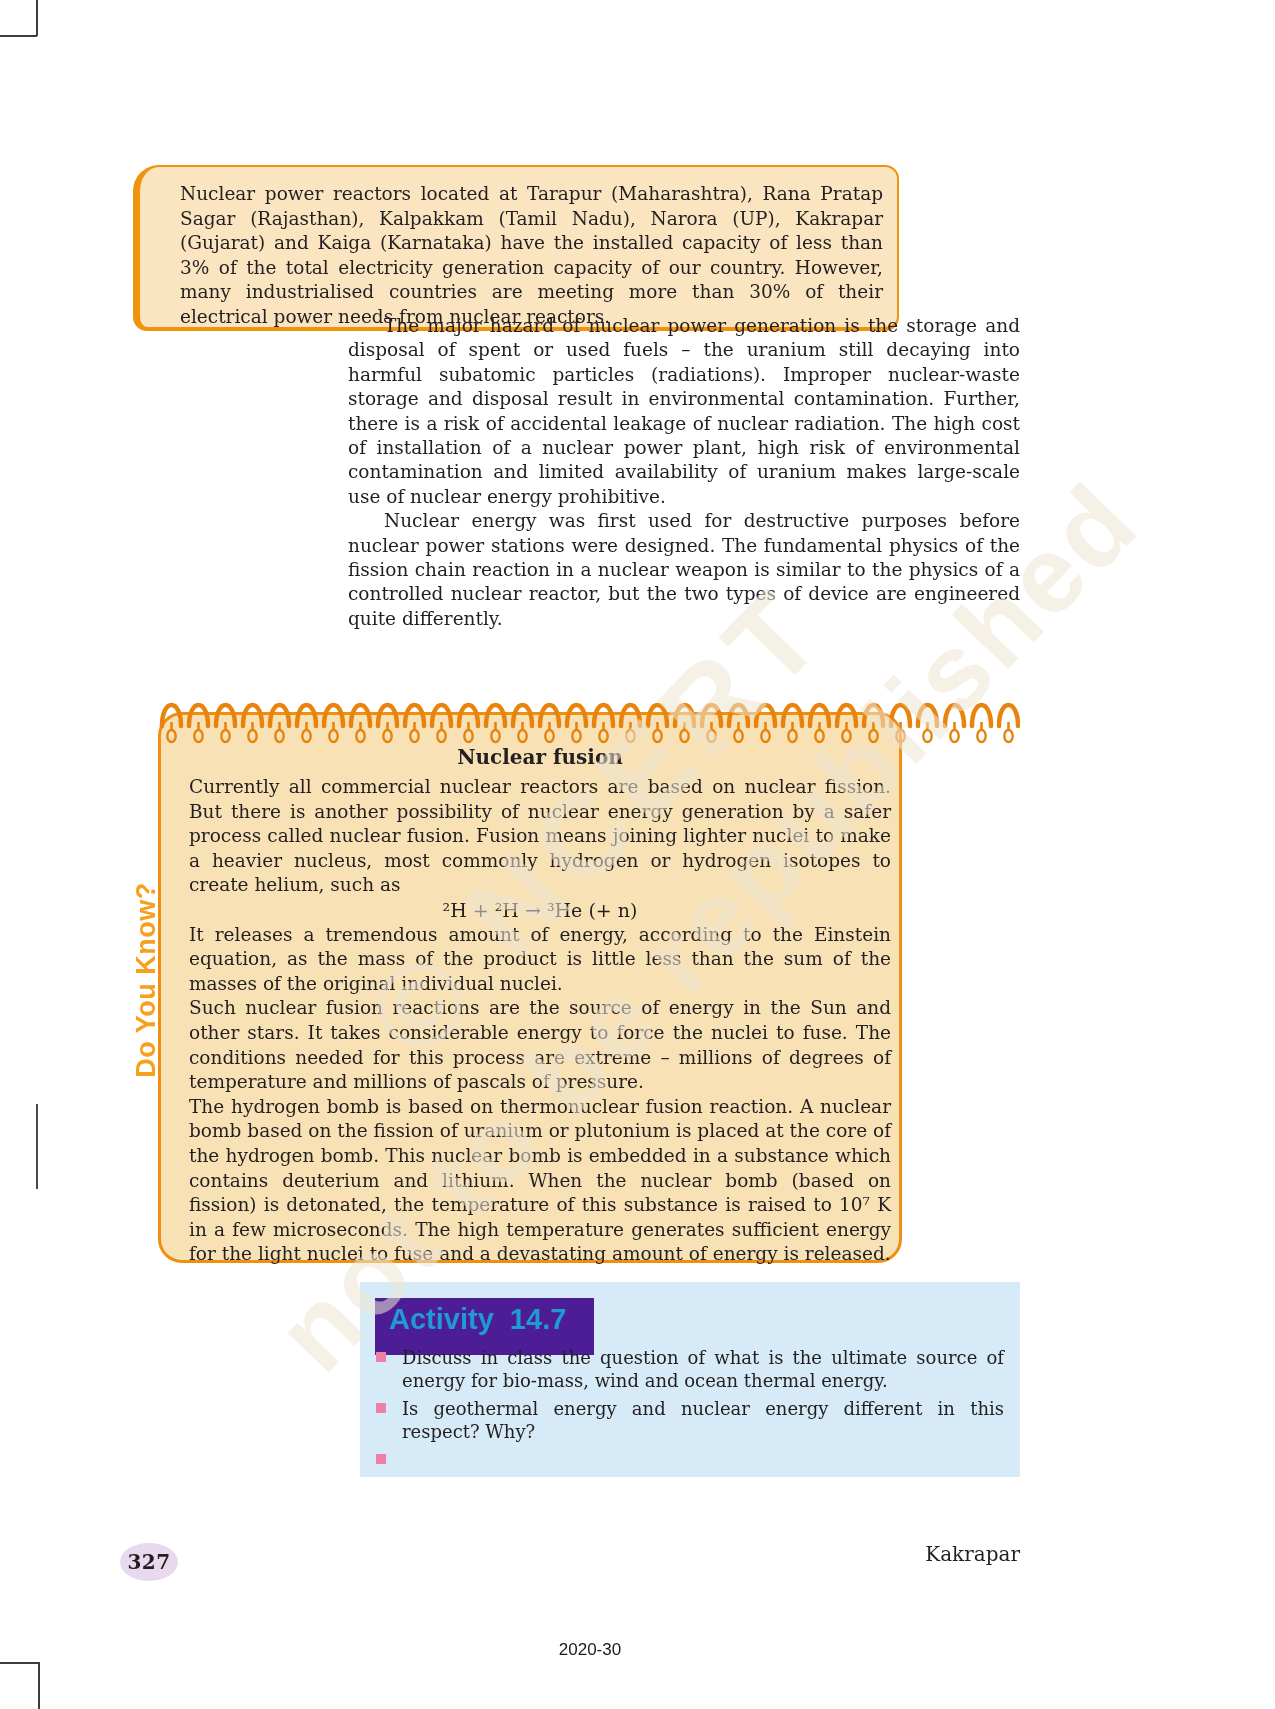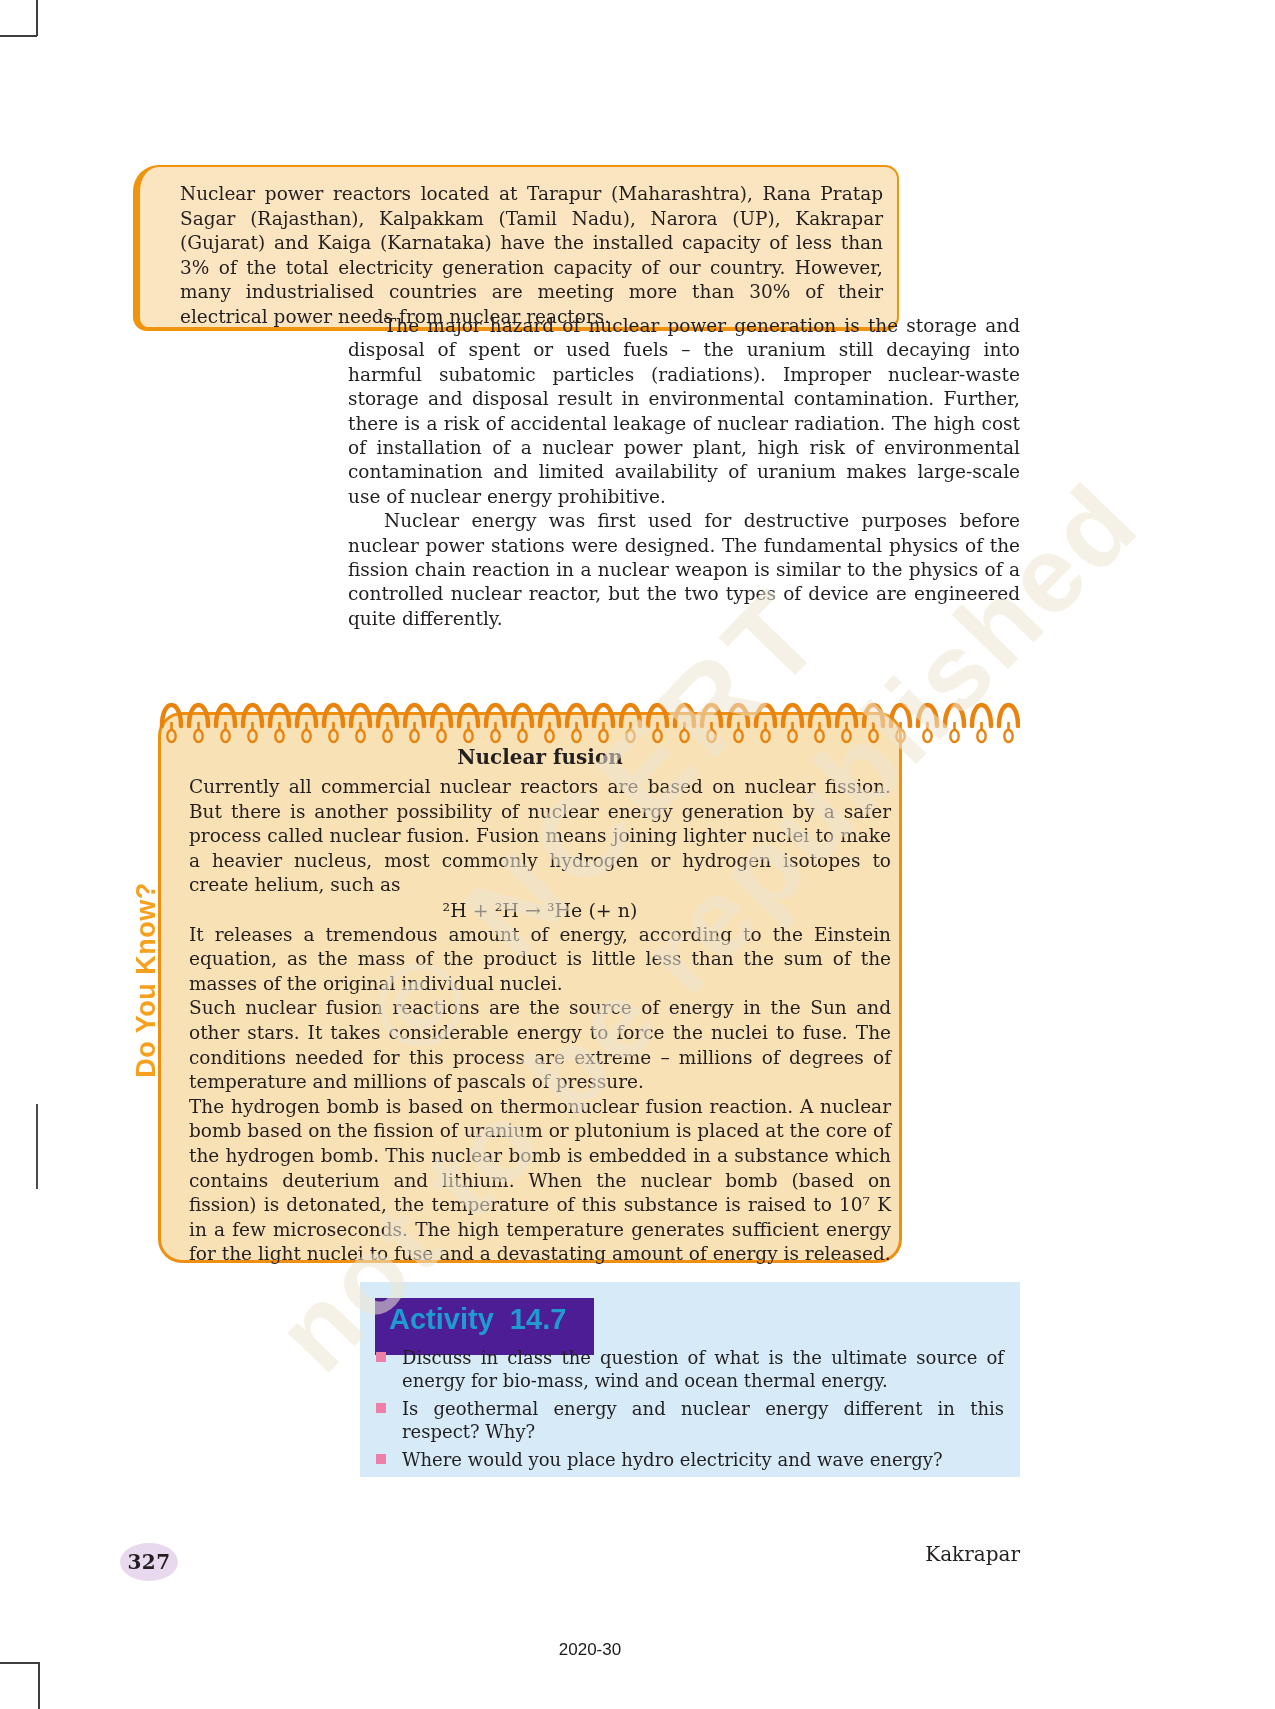"Where would you place hydro" span { html: <span>Where would you place hydro electricity and wave energy?</span> -> none }
